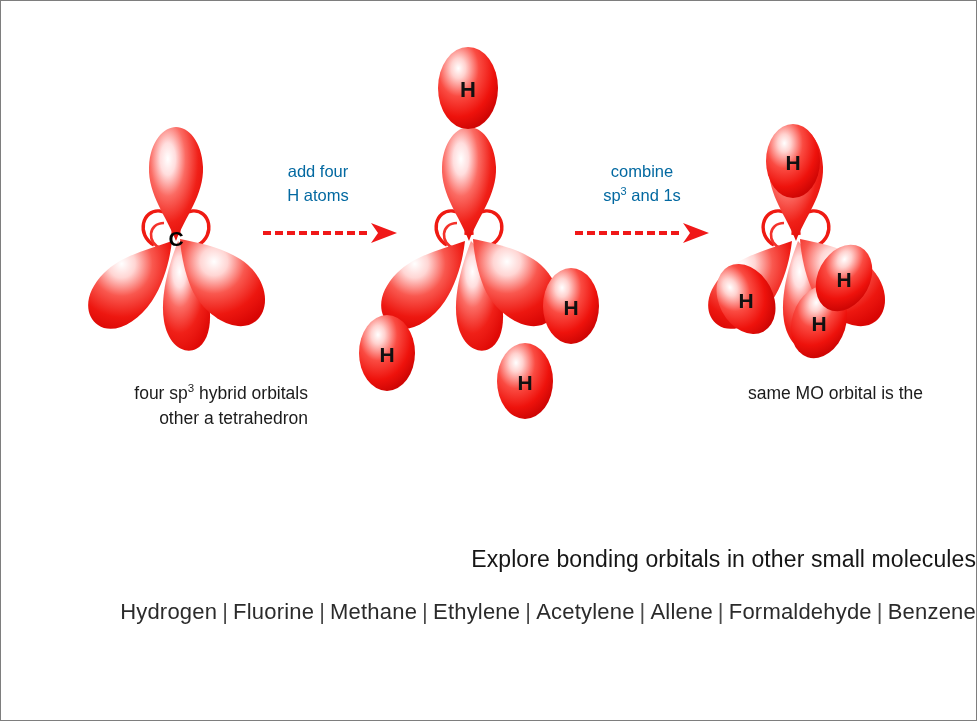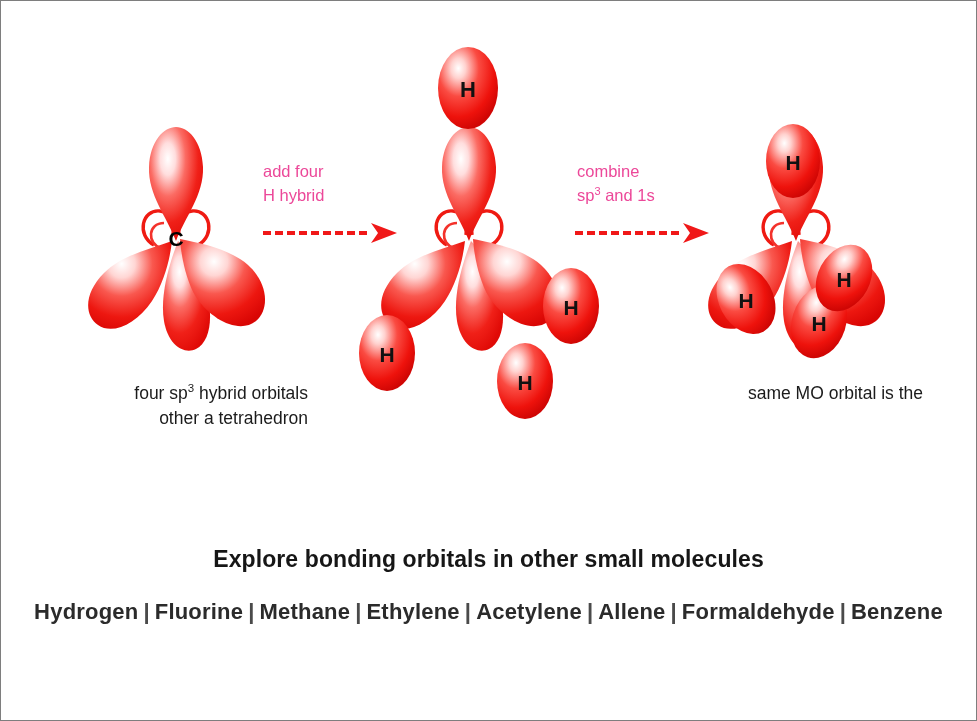"add four" .arrow-label { color: #ec4899 -> #0369a1; text-align: none -> center }
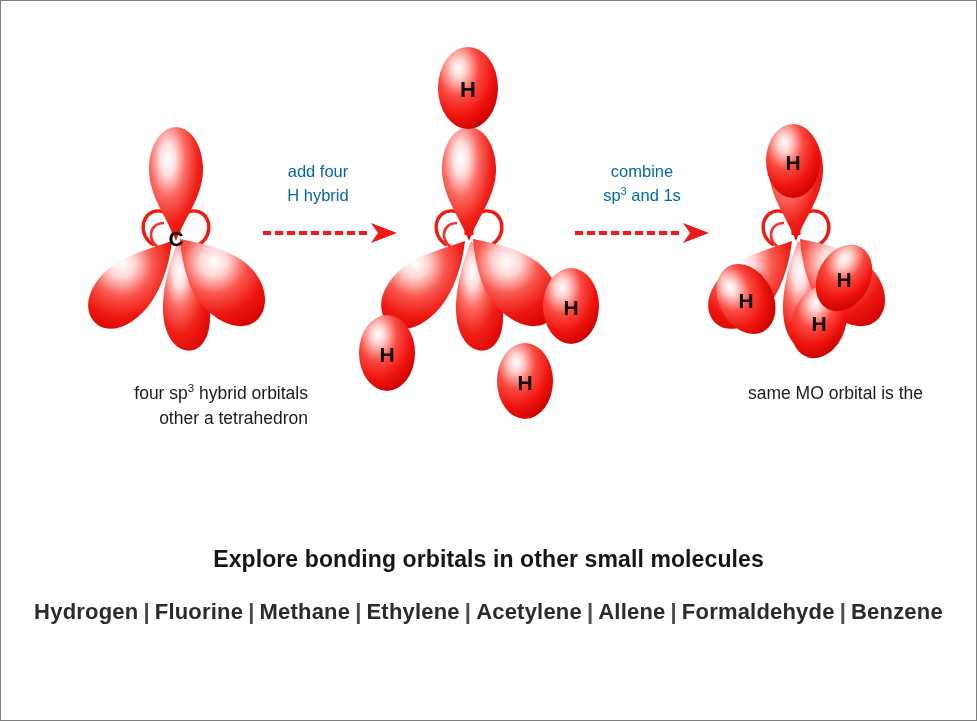"H hybrid" div { text: hybrid -> atoms }
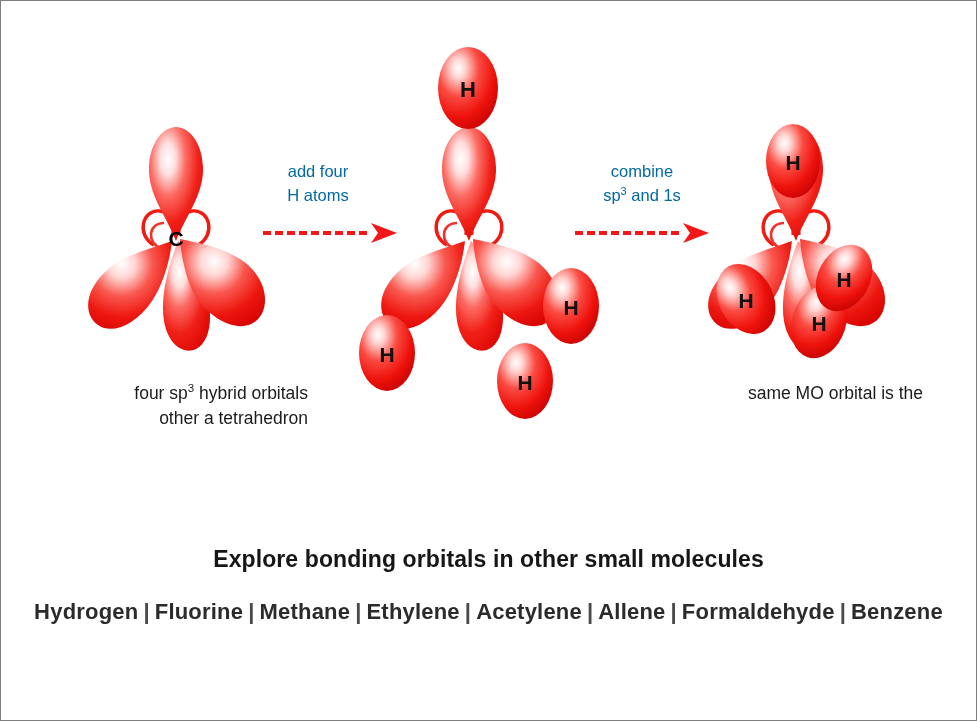"Explore bonding orbitals in other" .bottom-block { font-weight: bold -> none; text-align: center -> right }
